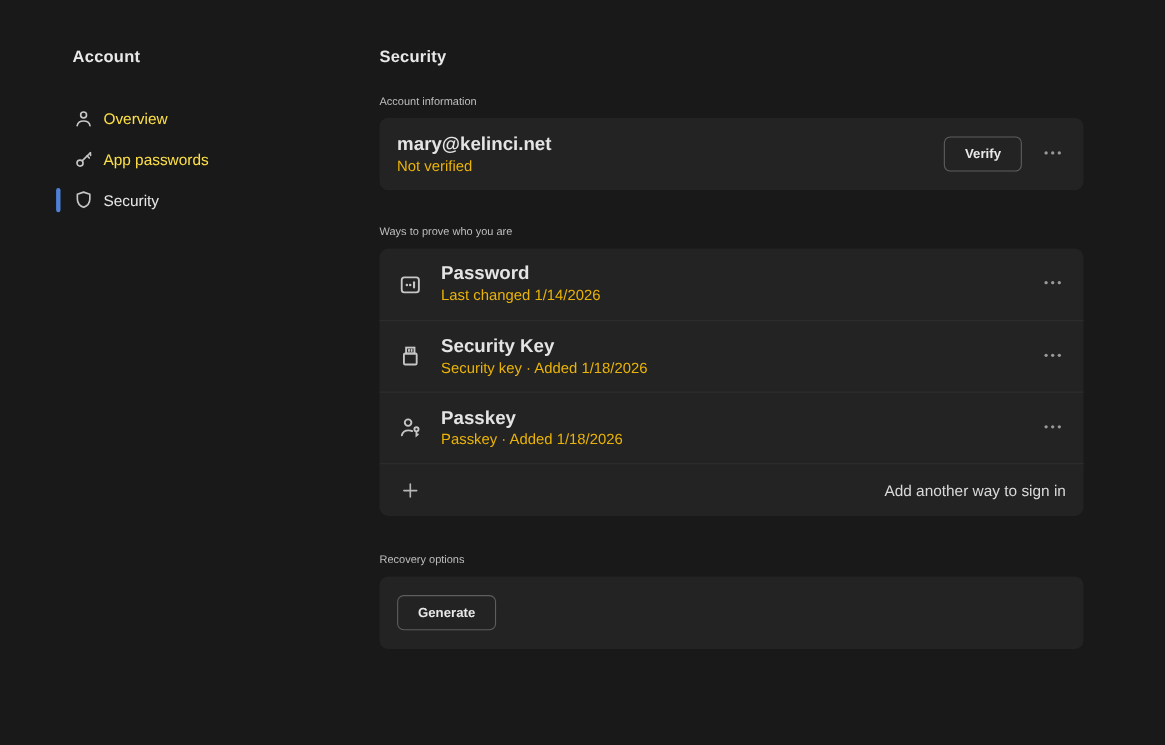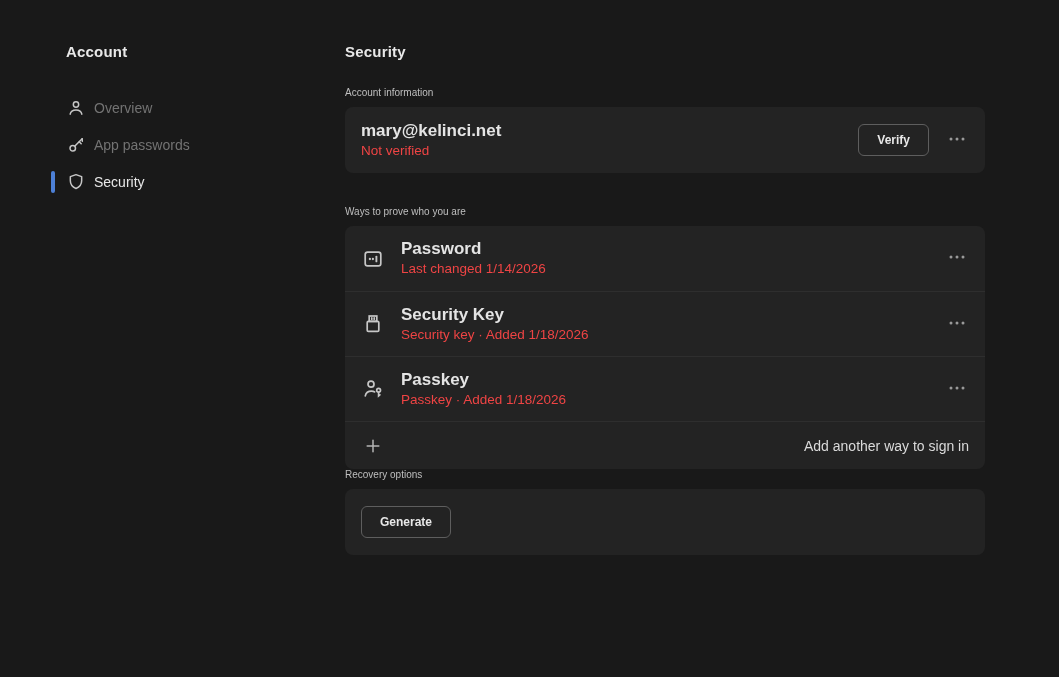"Overview" .nav-item { color: #737373 -> #fde047 }
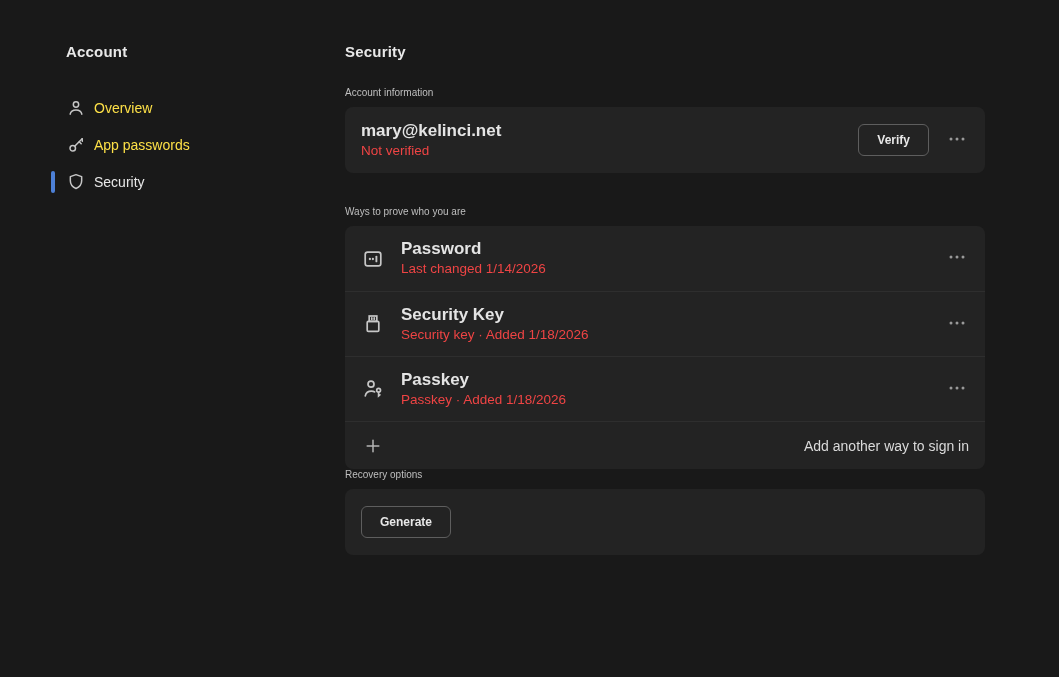"Not verified" .row-sub { color: #ef4444 -> #eab308 }
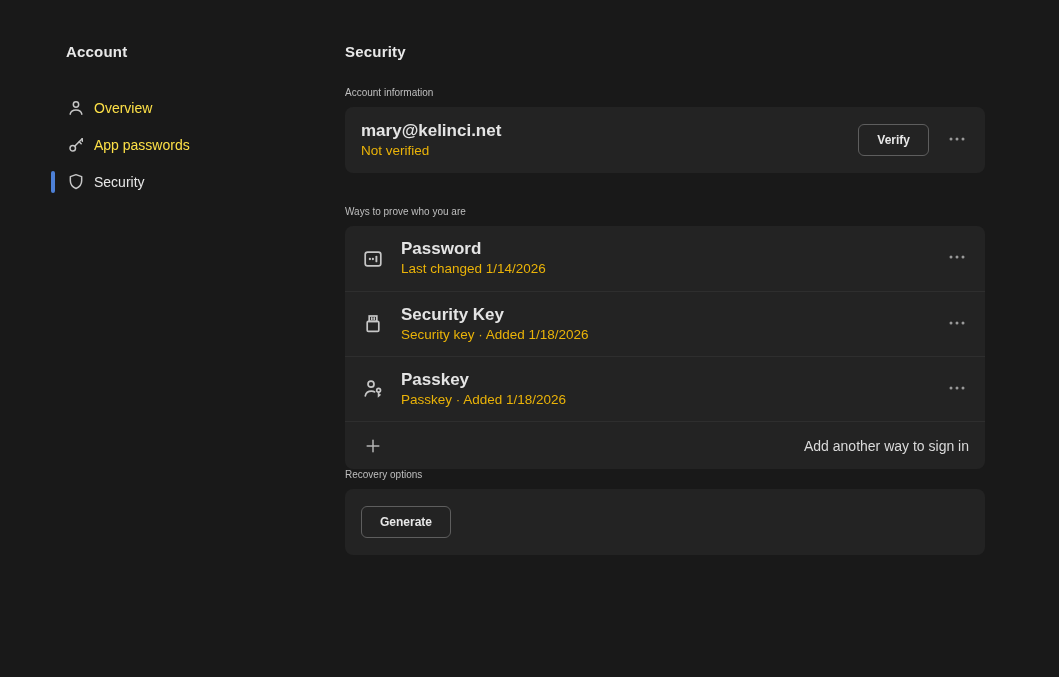"Recovery options" .sl-3 { margin-top: none -> 35px }
